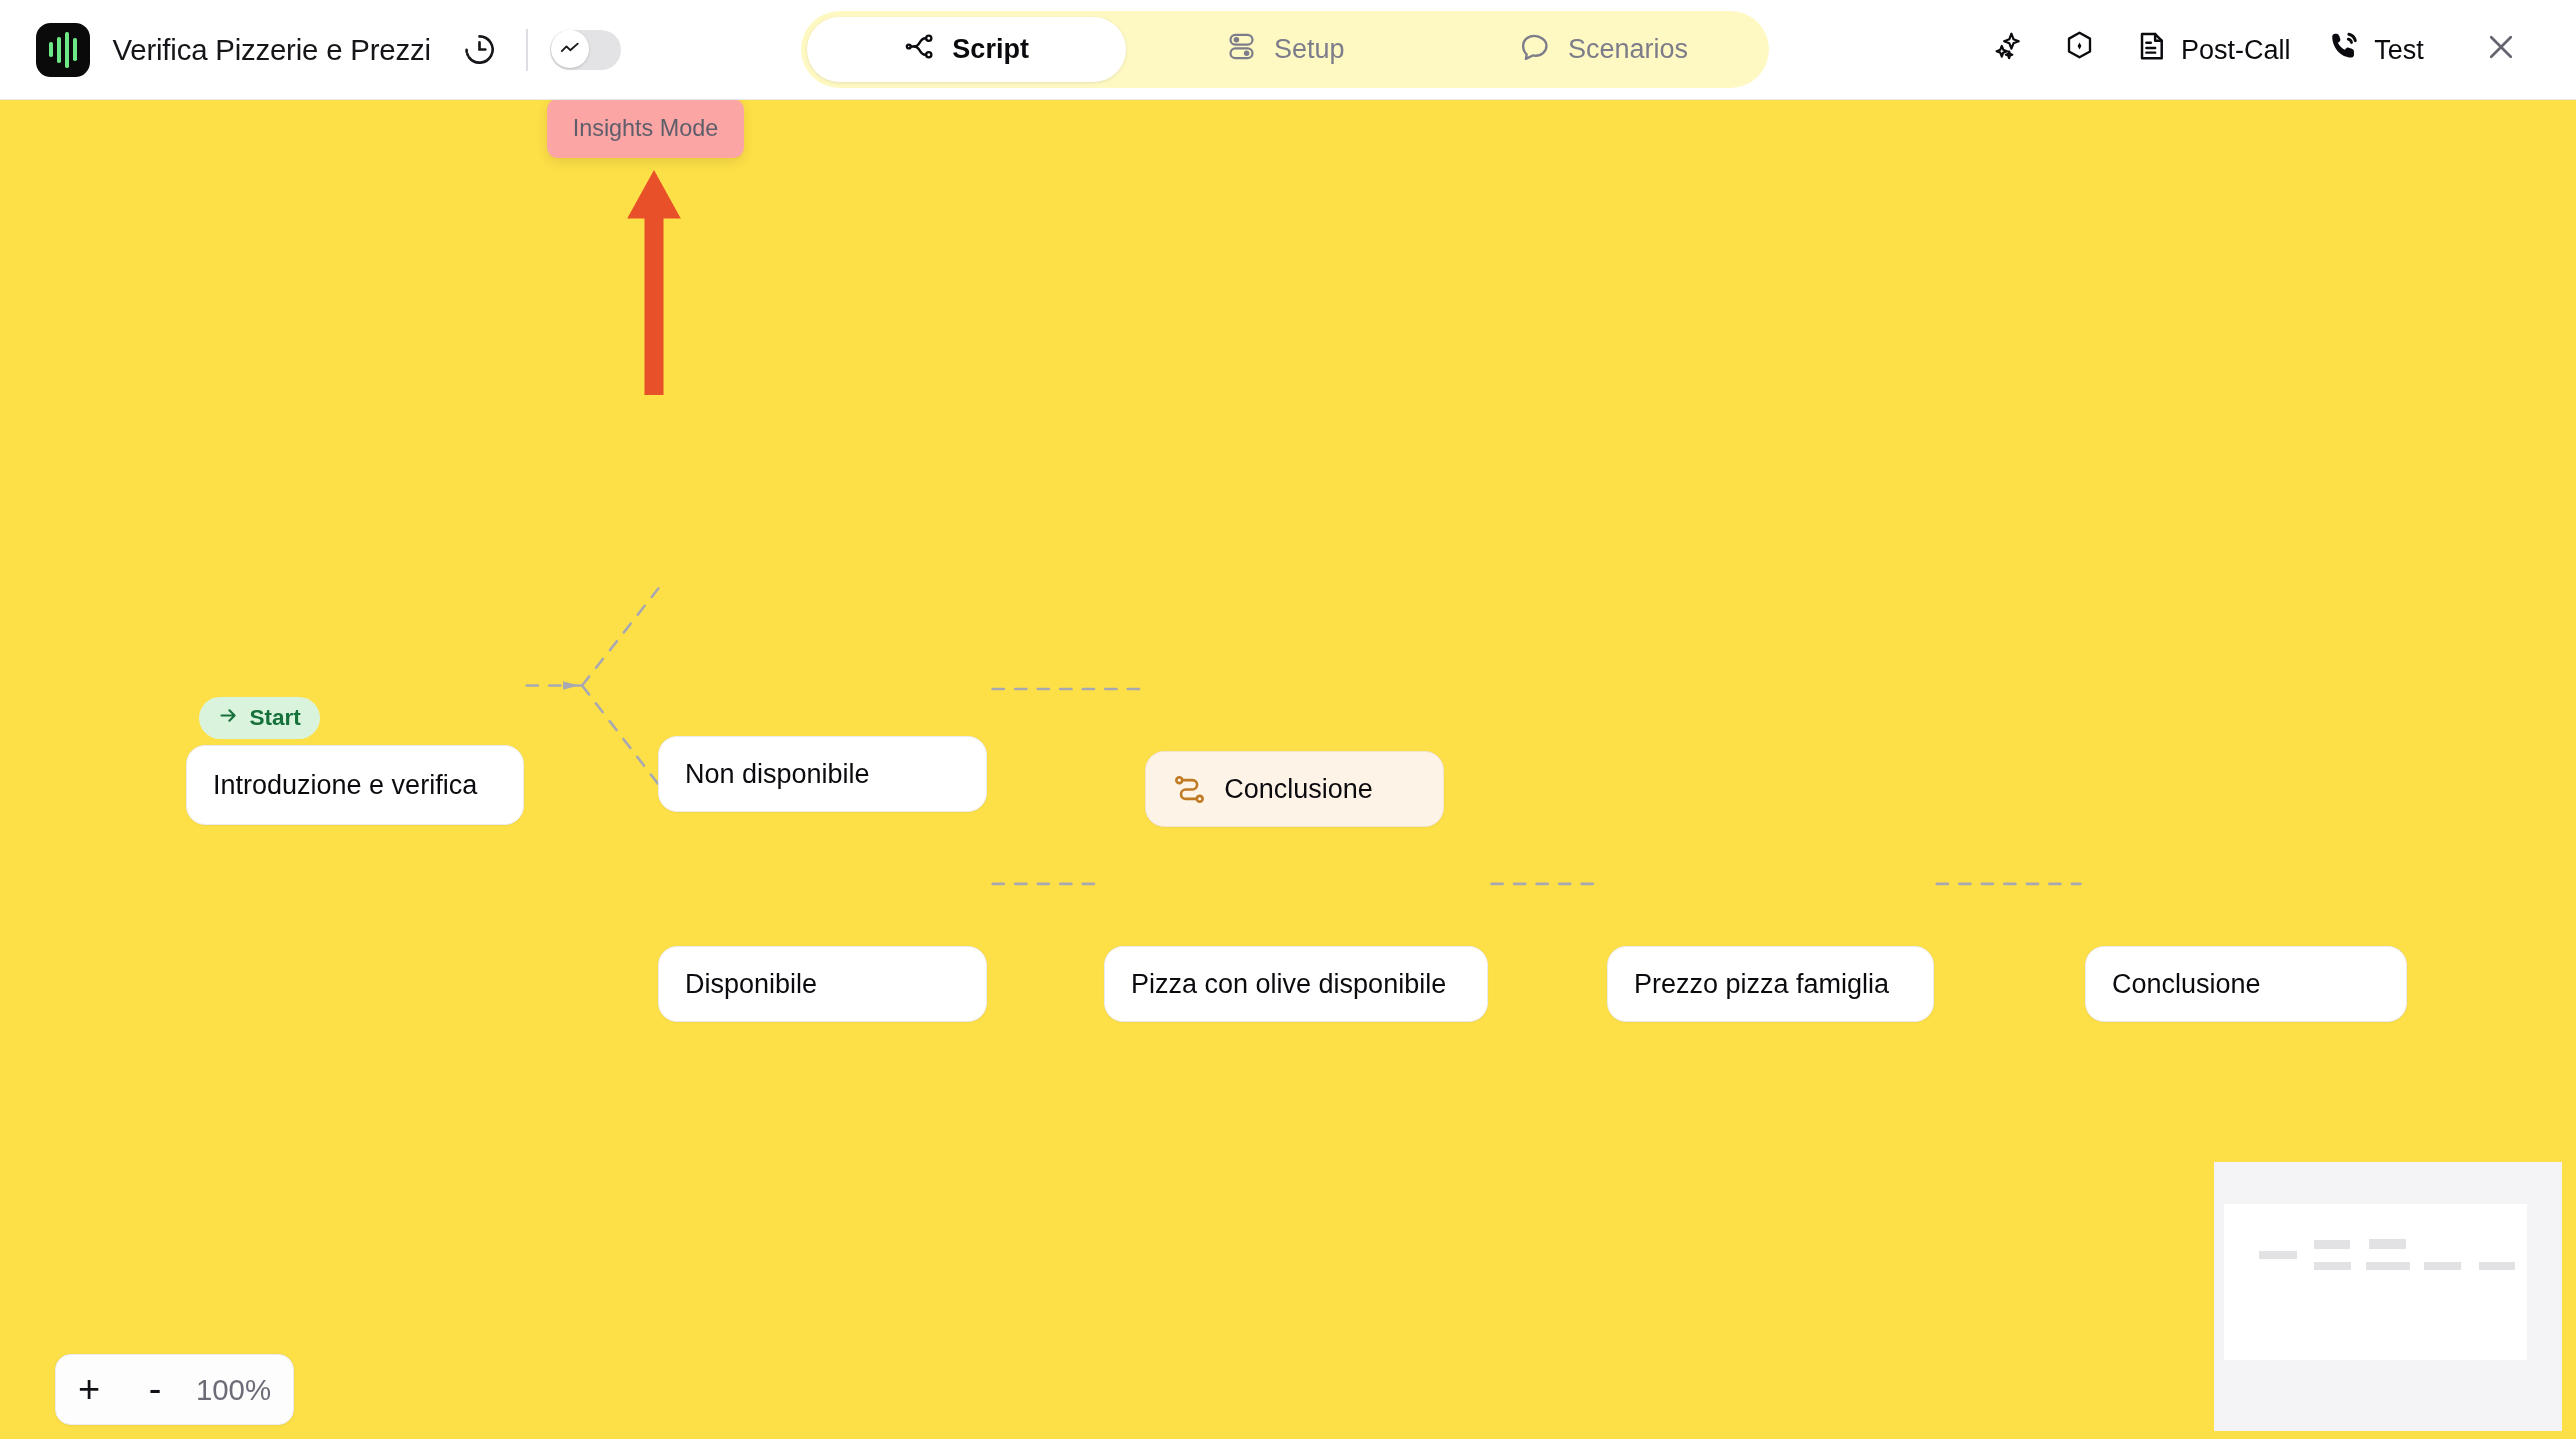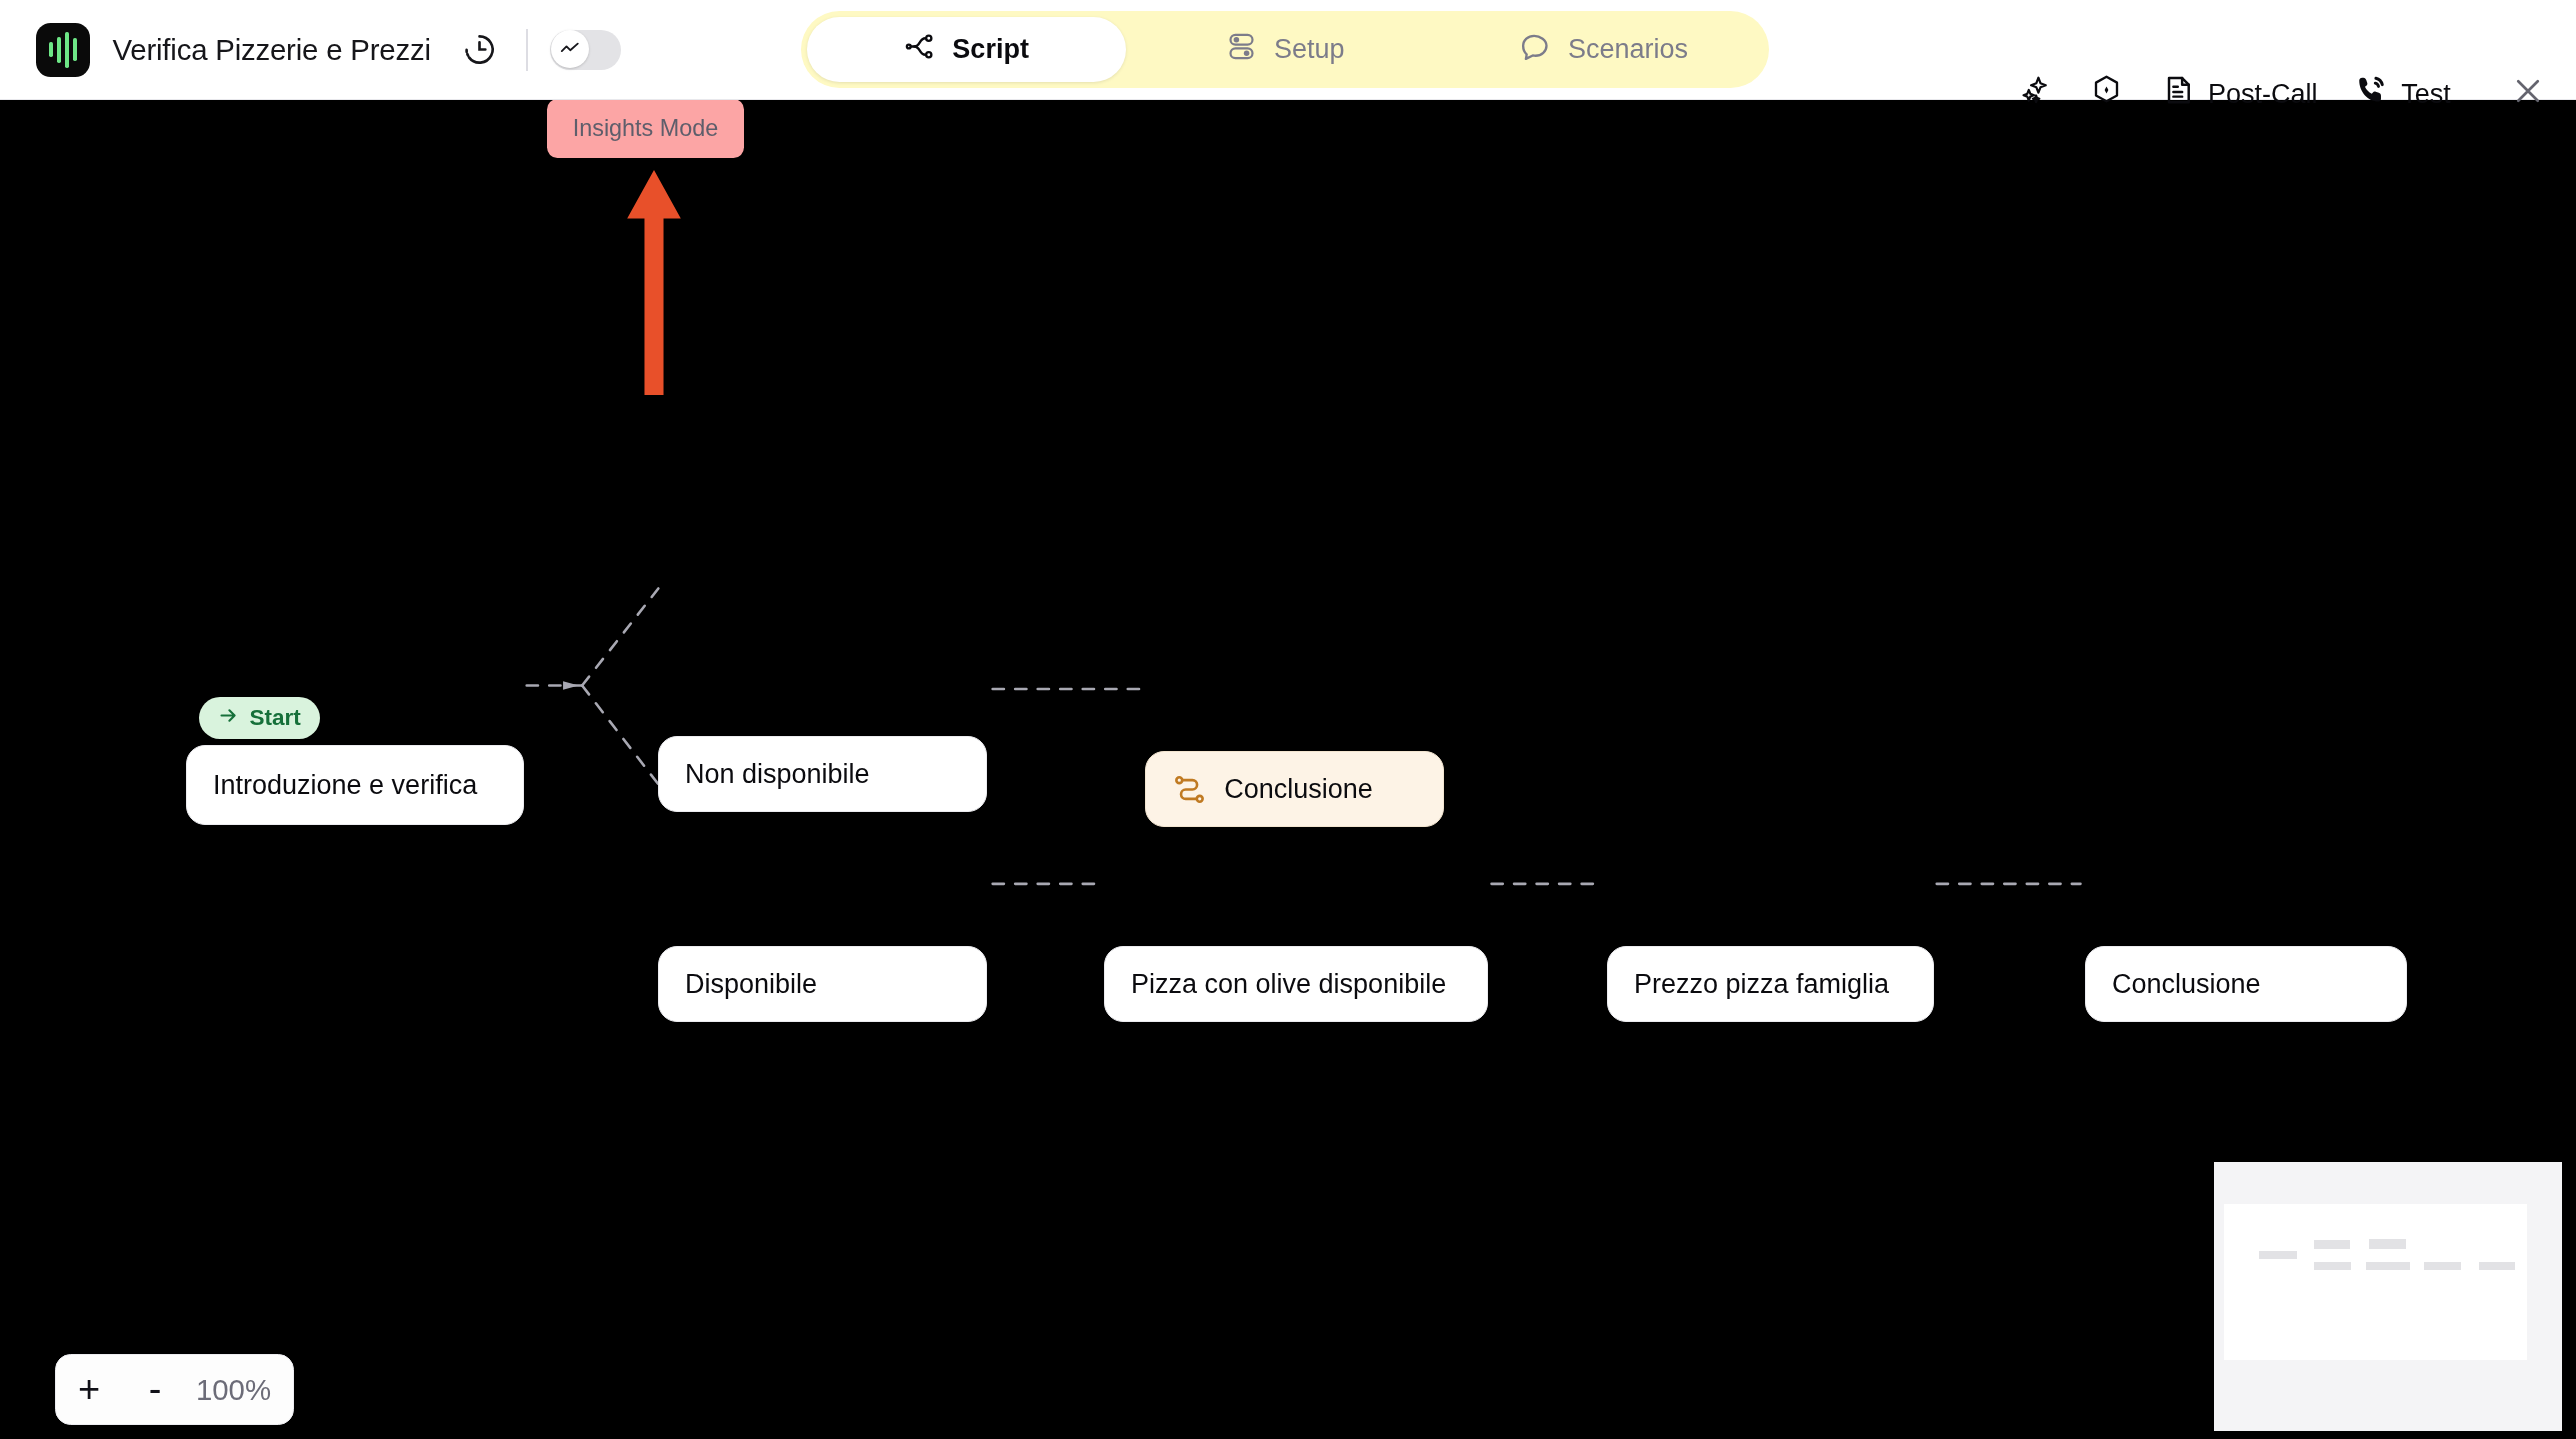"Post-Call" #hdr-right { margin-top: 44px -> none; right: 16px -> 43px }
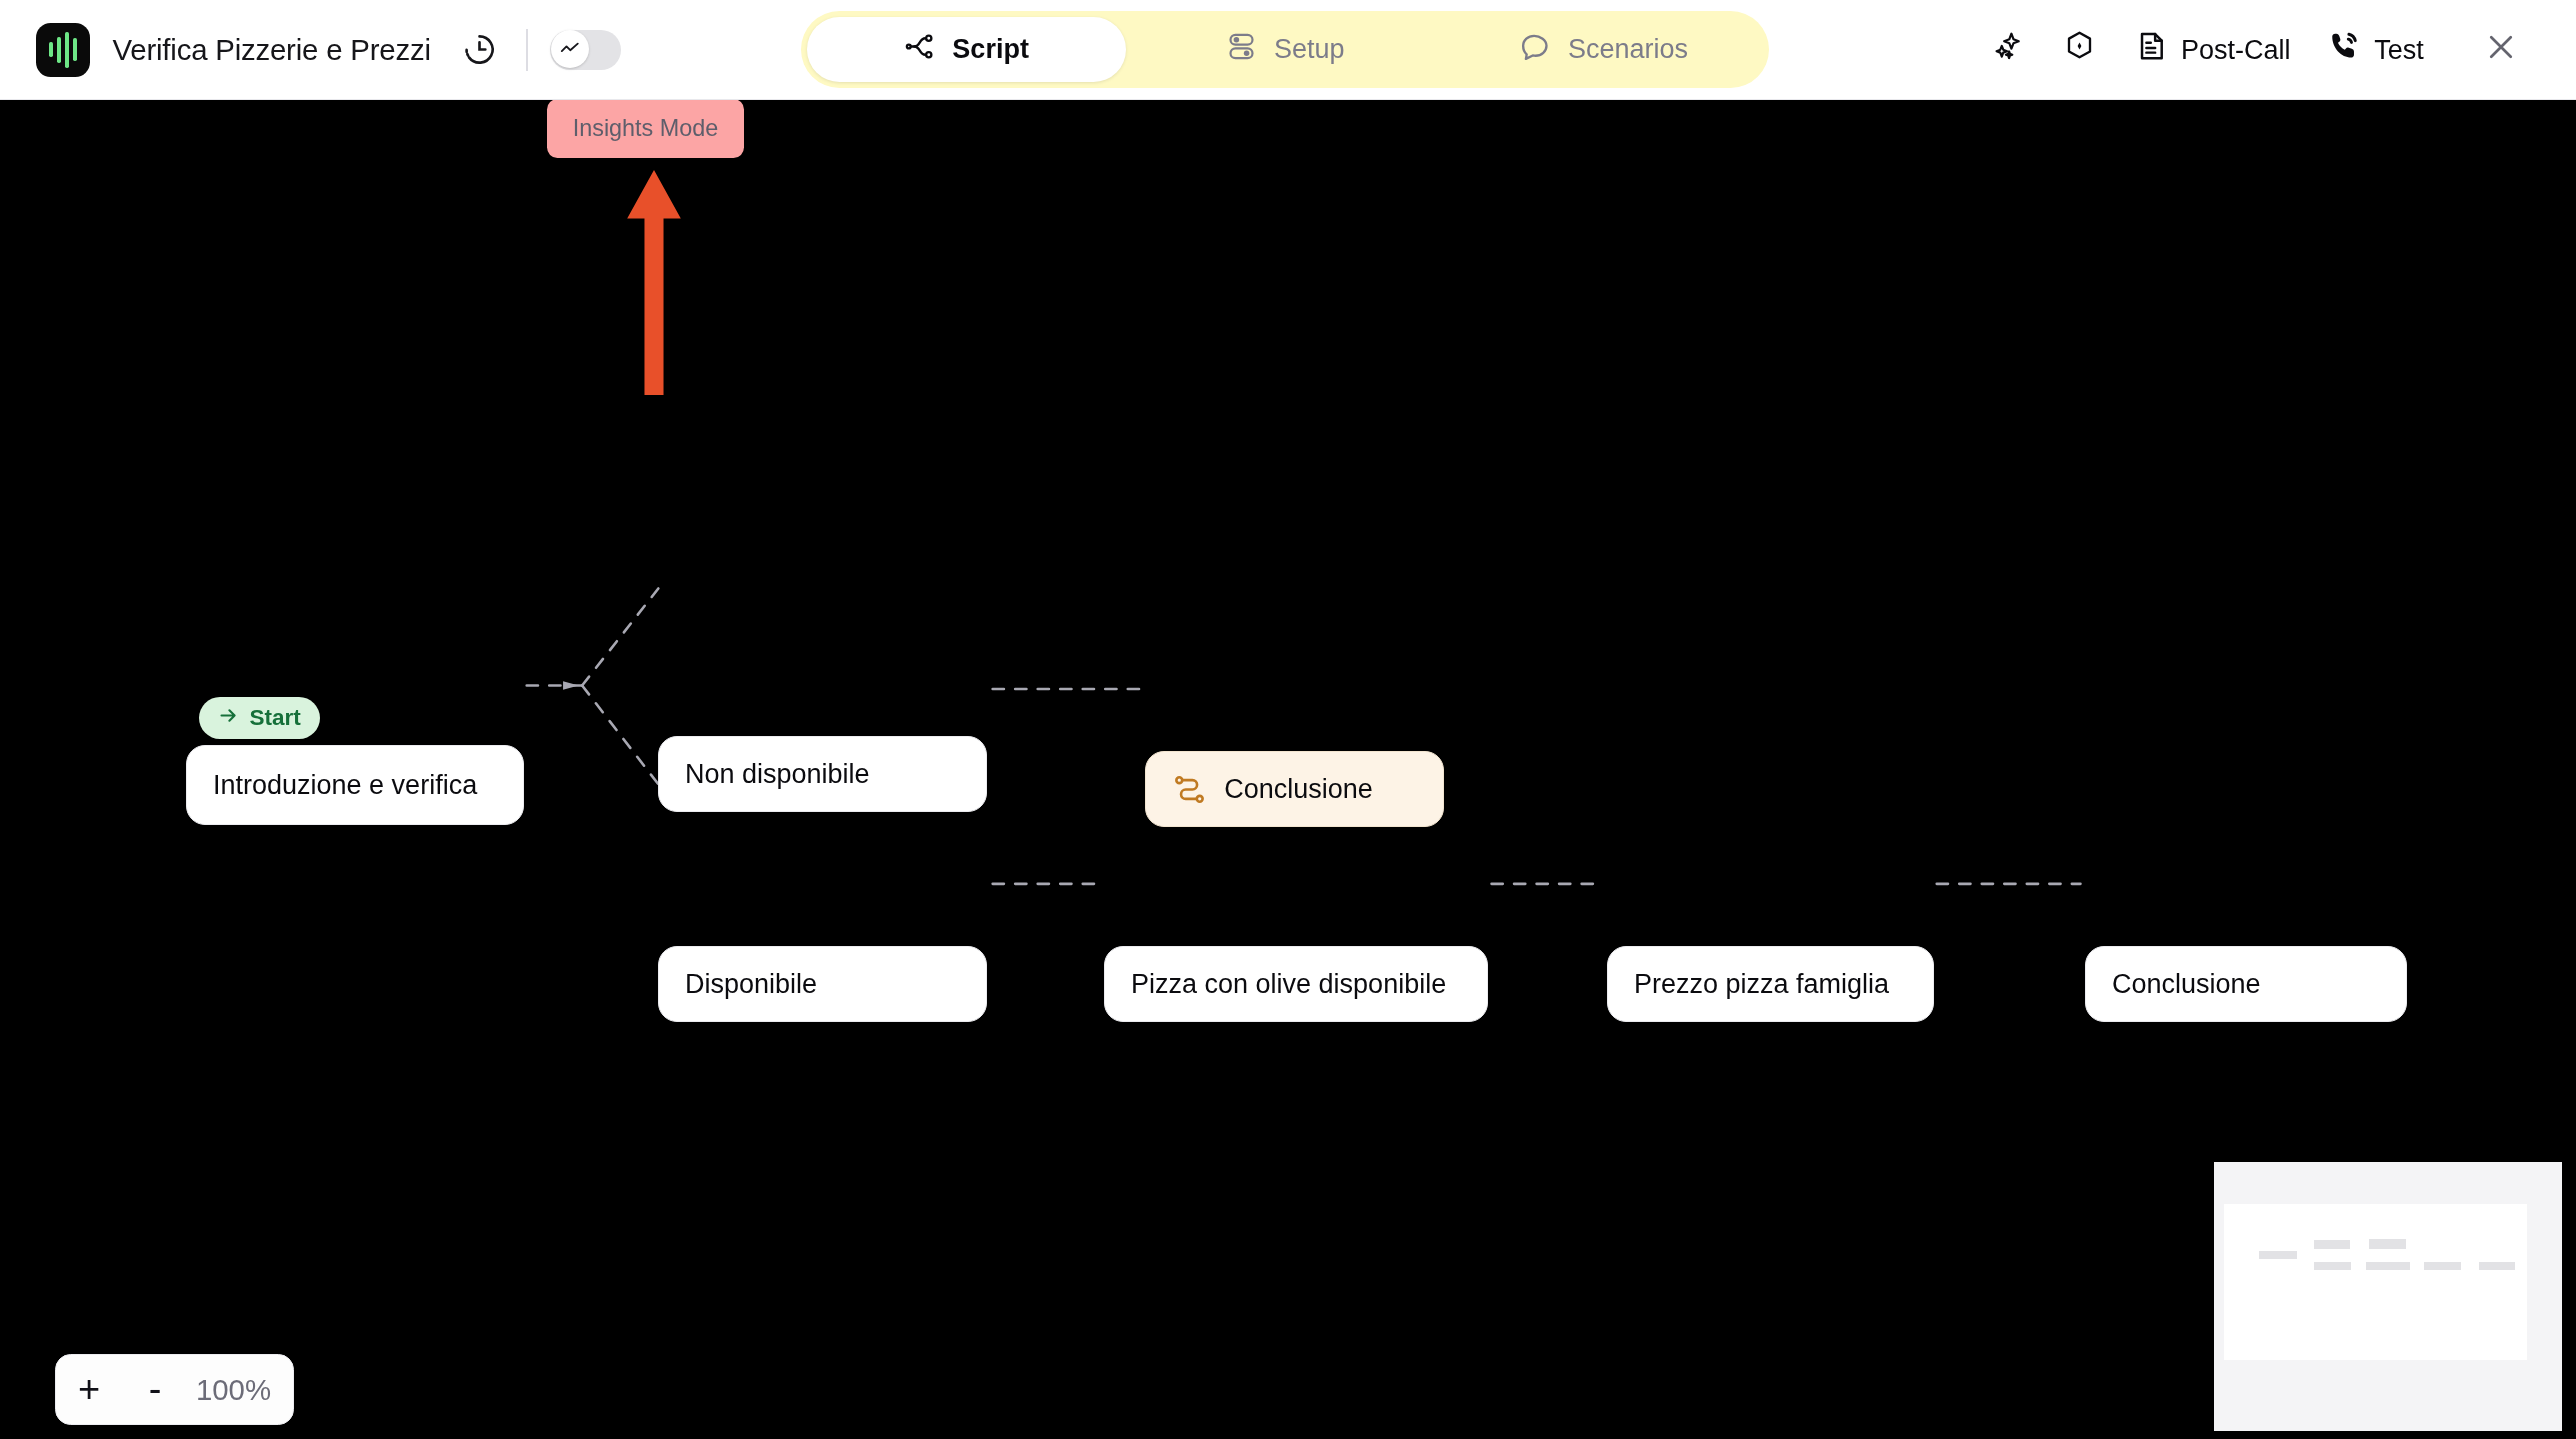"Start" #canvas { background: #000000 -> #fde047 }
